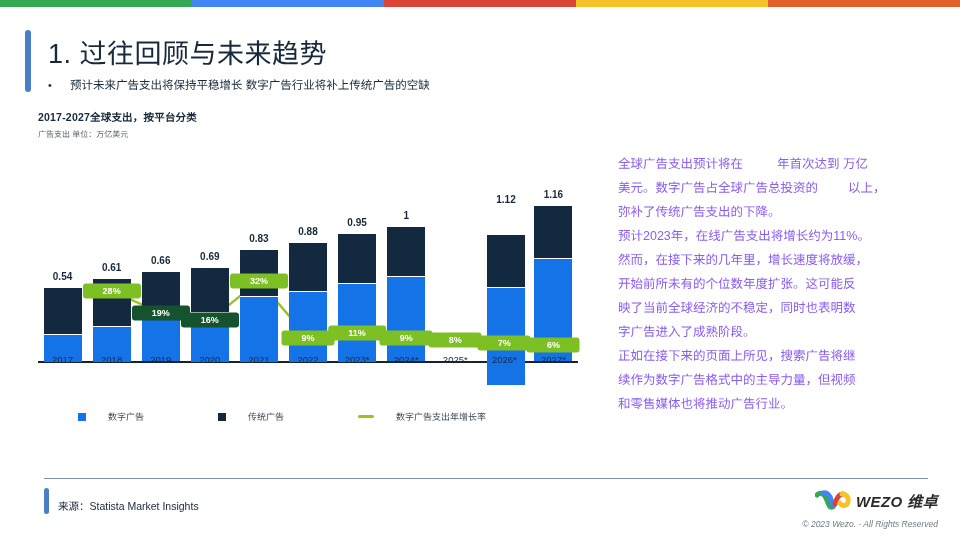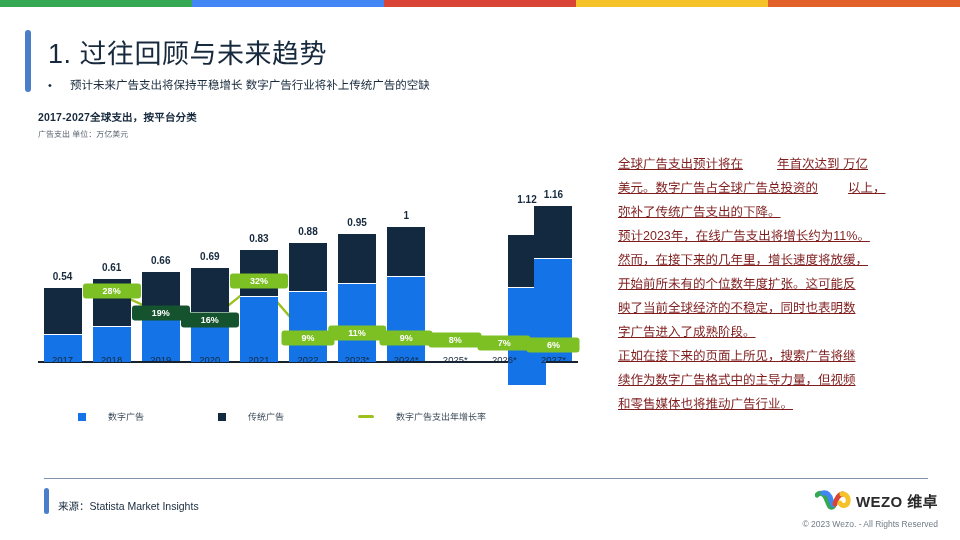"全球广告支出预计将在 年首次达到 万亿" .body-text { color: #7f1d1d -> #8b5cf6; text-decoration: underline -> none }
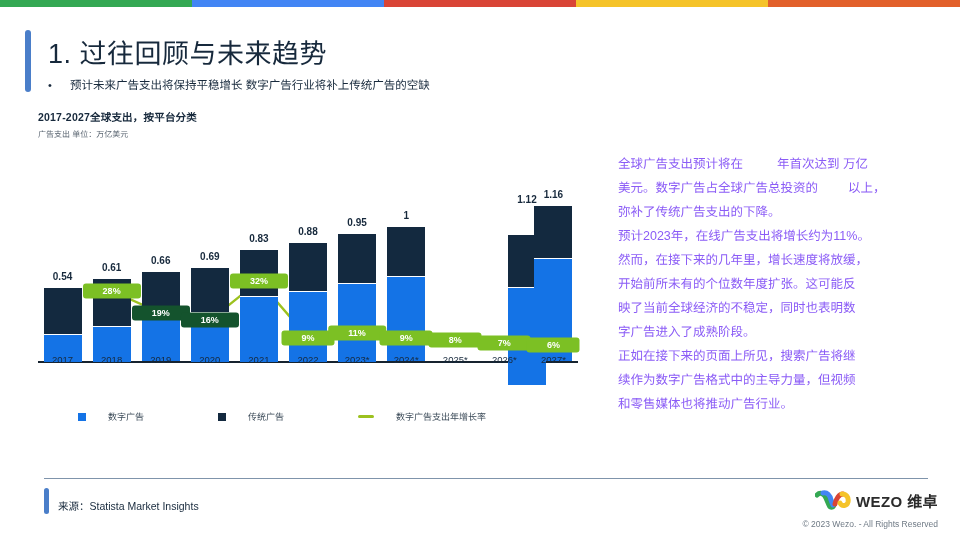"1.12" div.bar-group { left: 470px -> 449px }
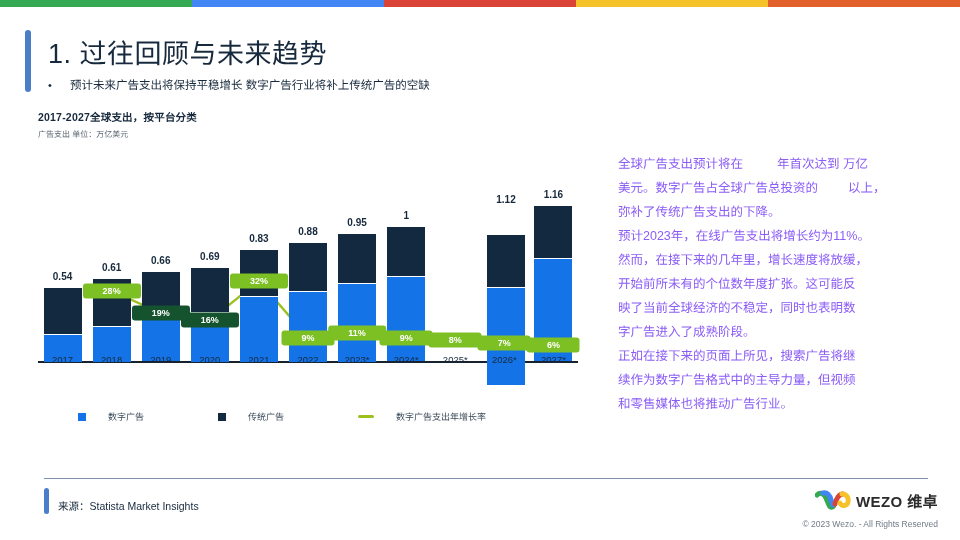"WEZO 维卓" .brand { font-style: none -> italic }
